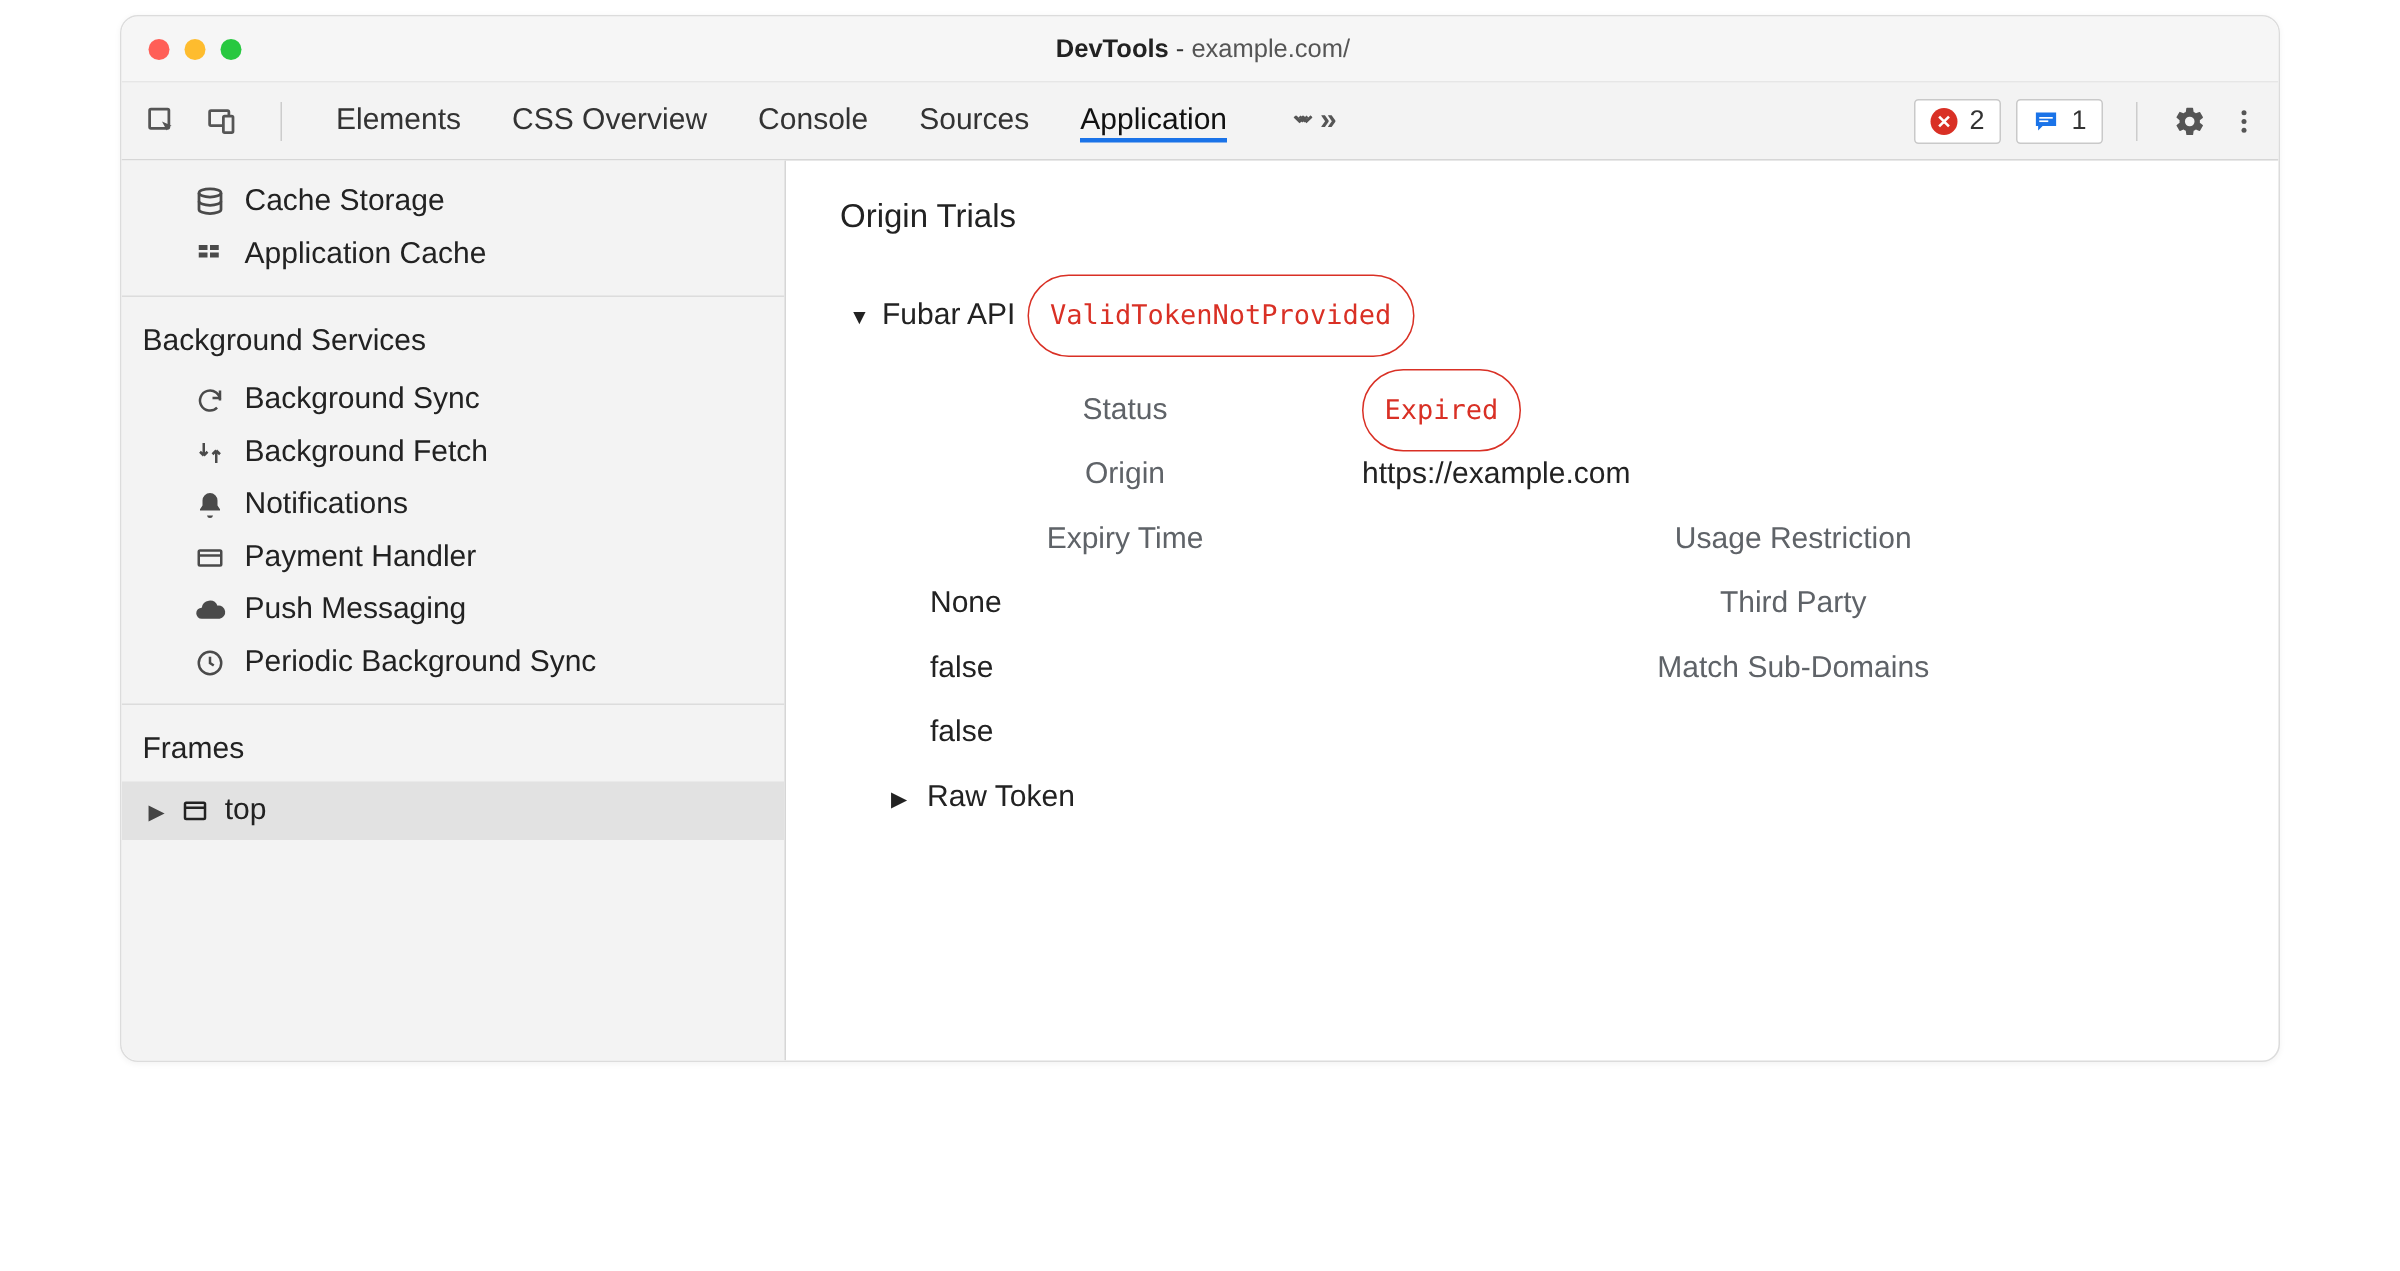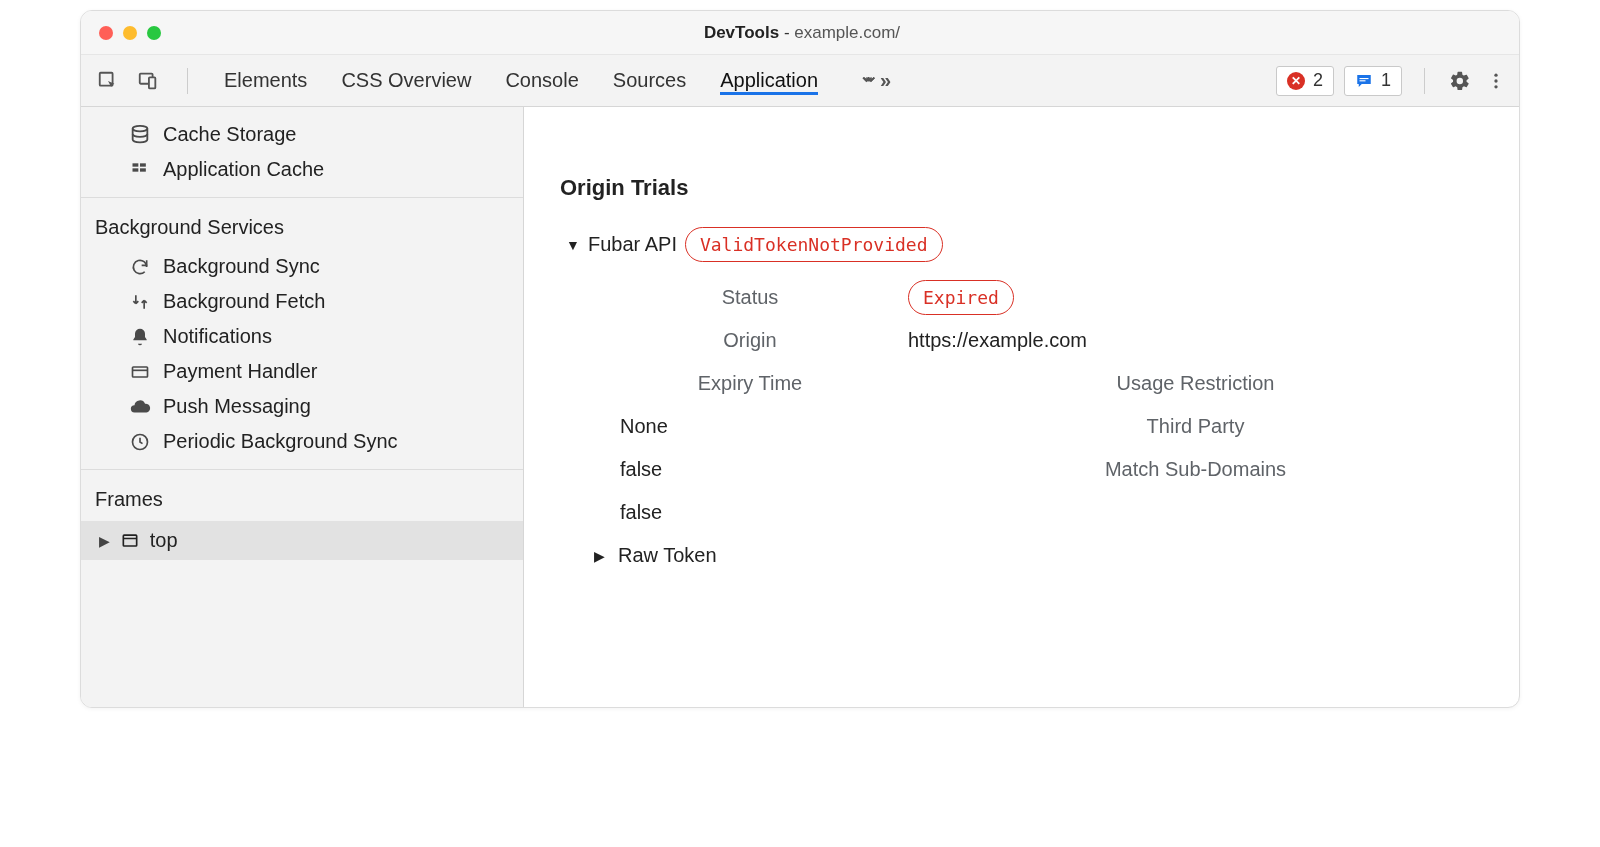"Origin Trials" .main h2 { font-weight: 700 -> 400; margin-top: 44px -> none }
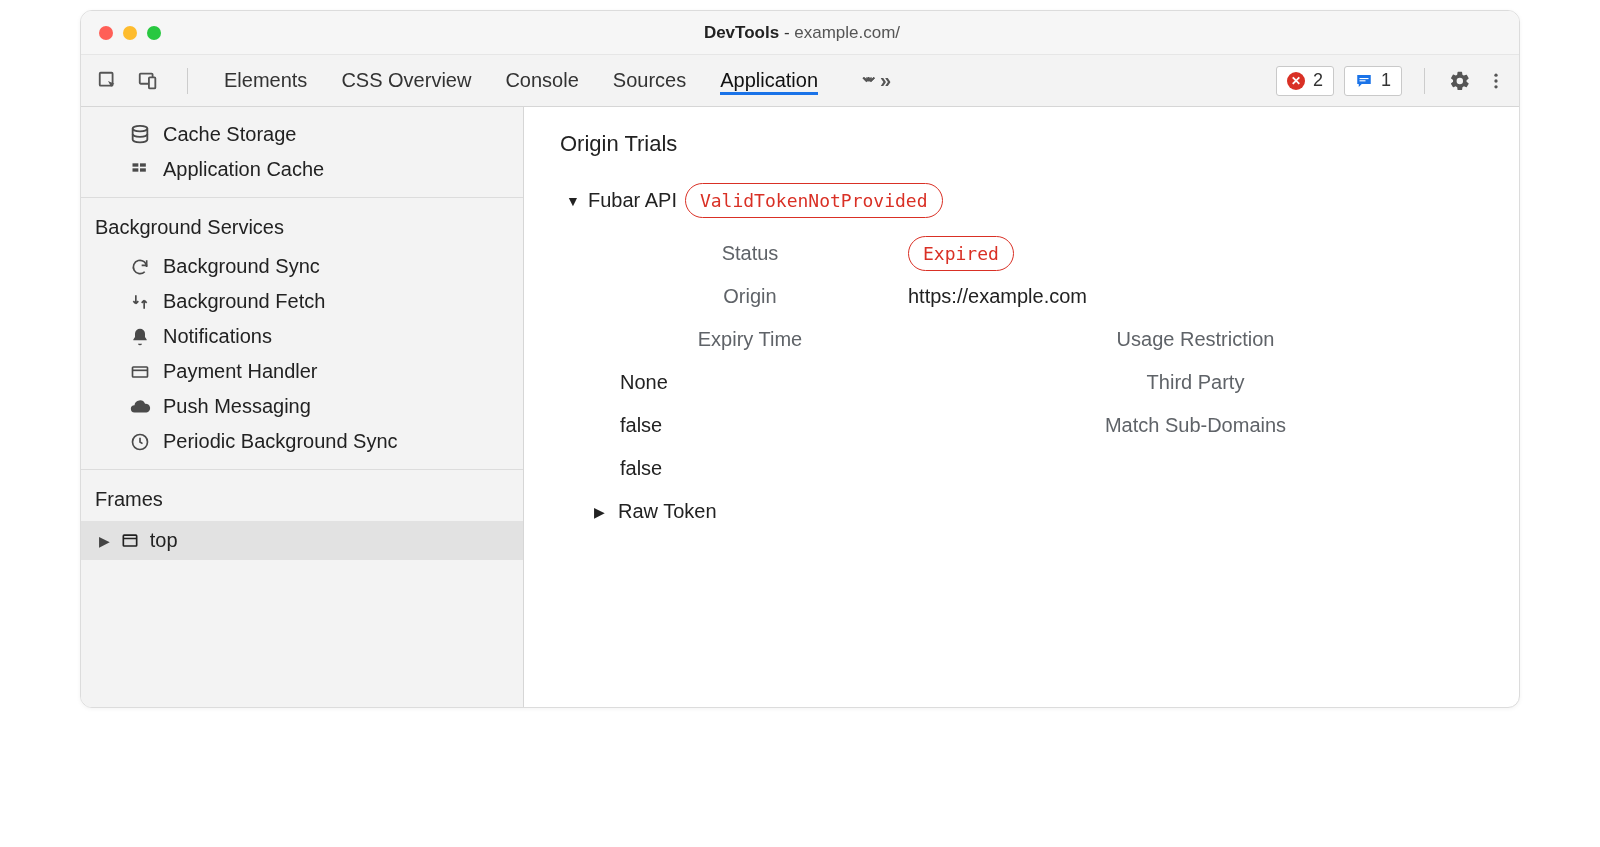"ValidTokenNotProvided" .pill { padding: 6px 14px -> 16px 14px }
